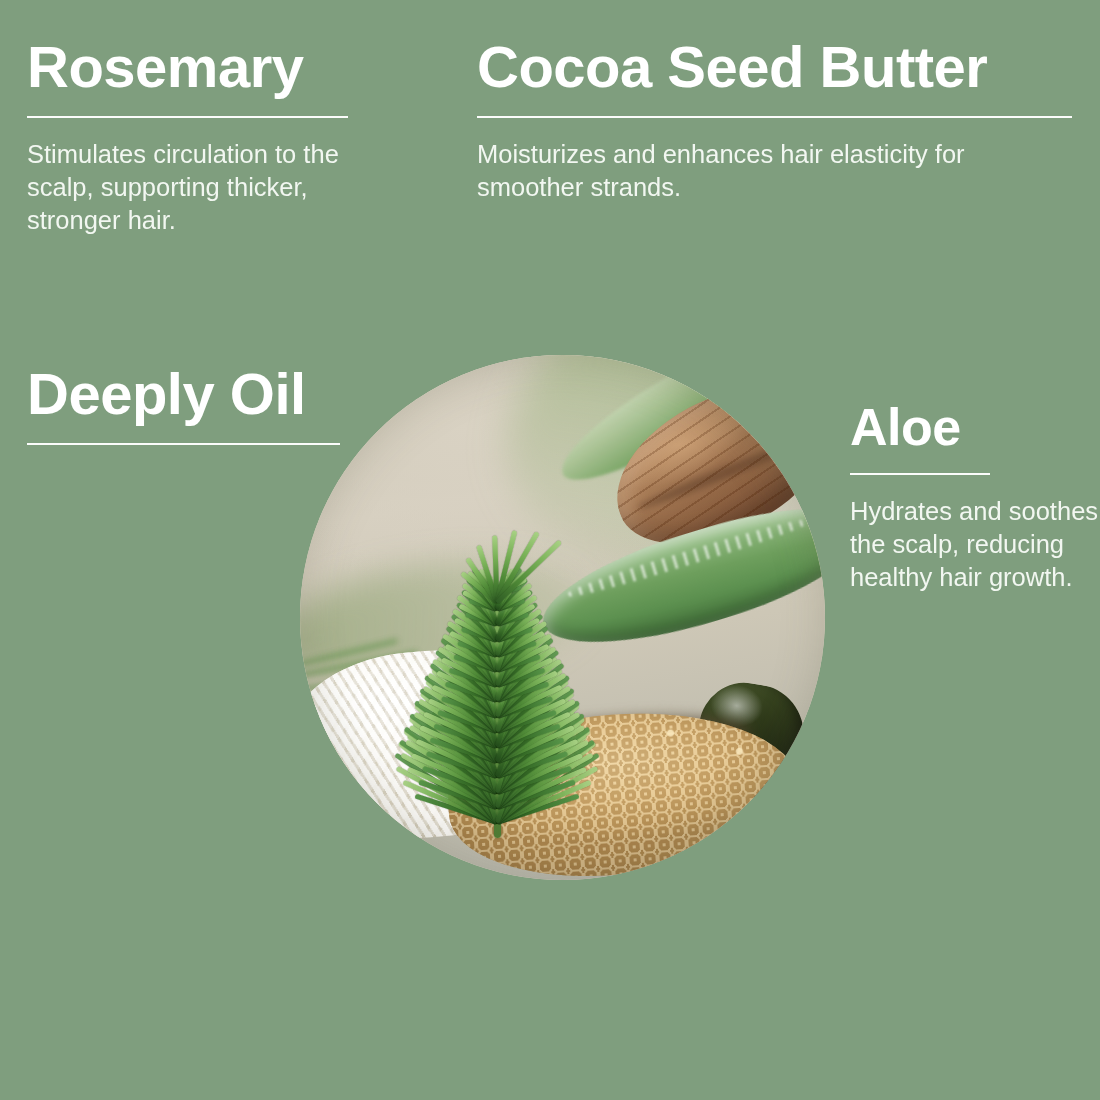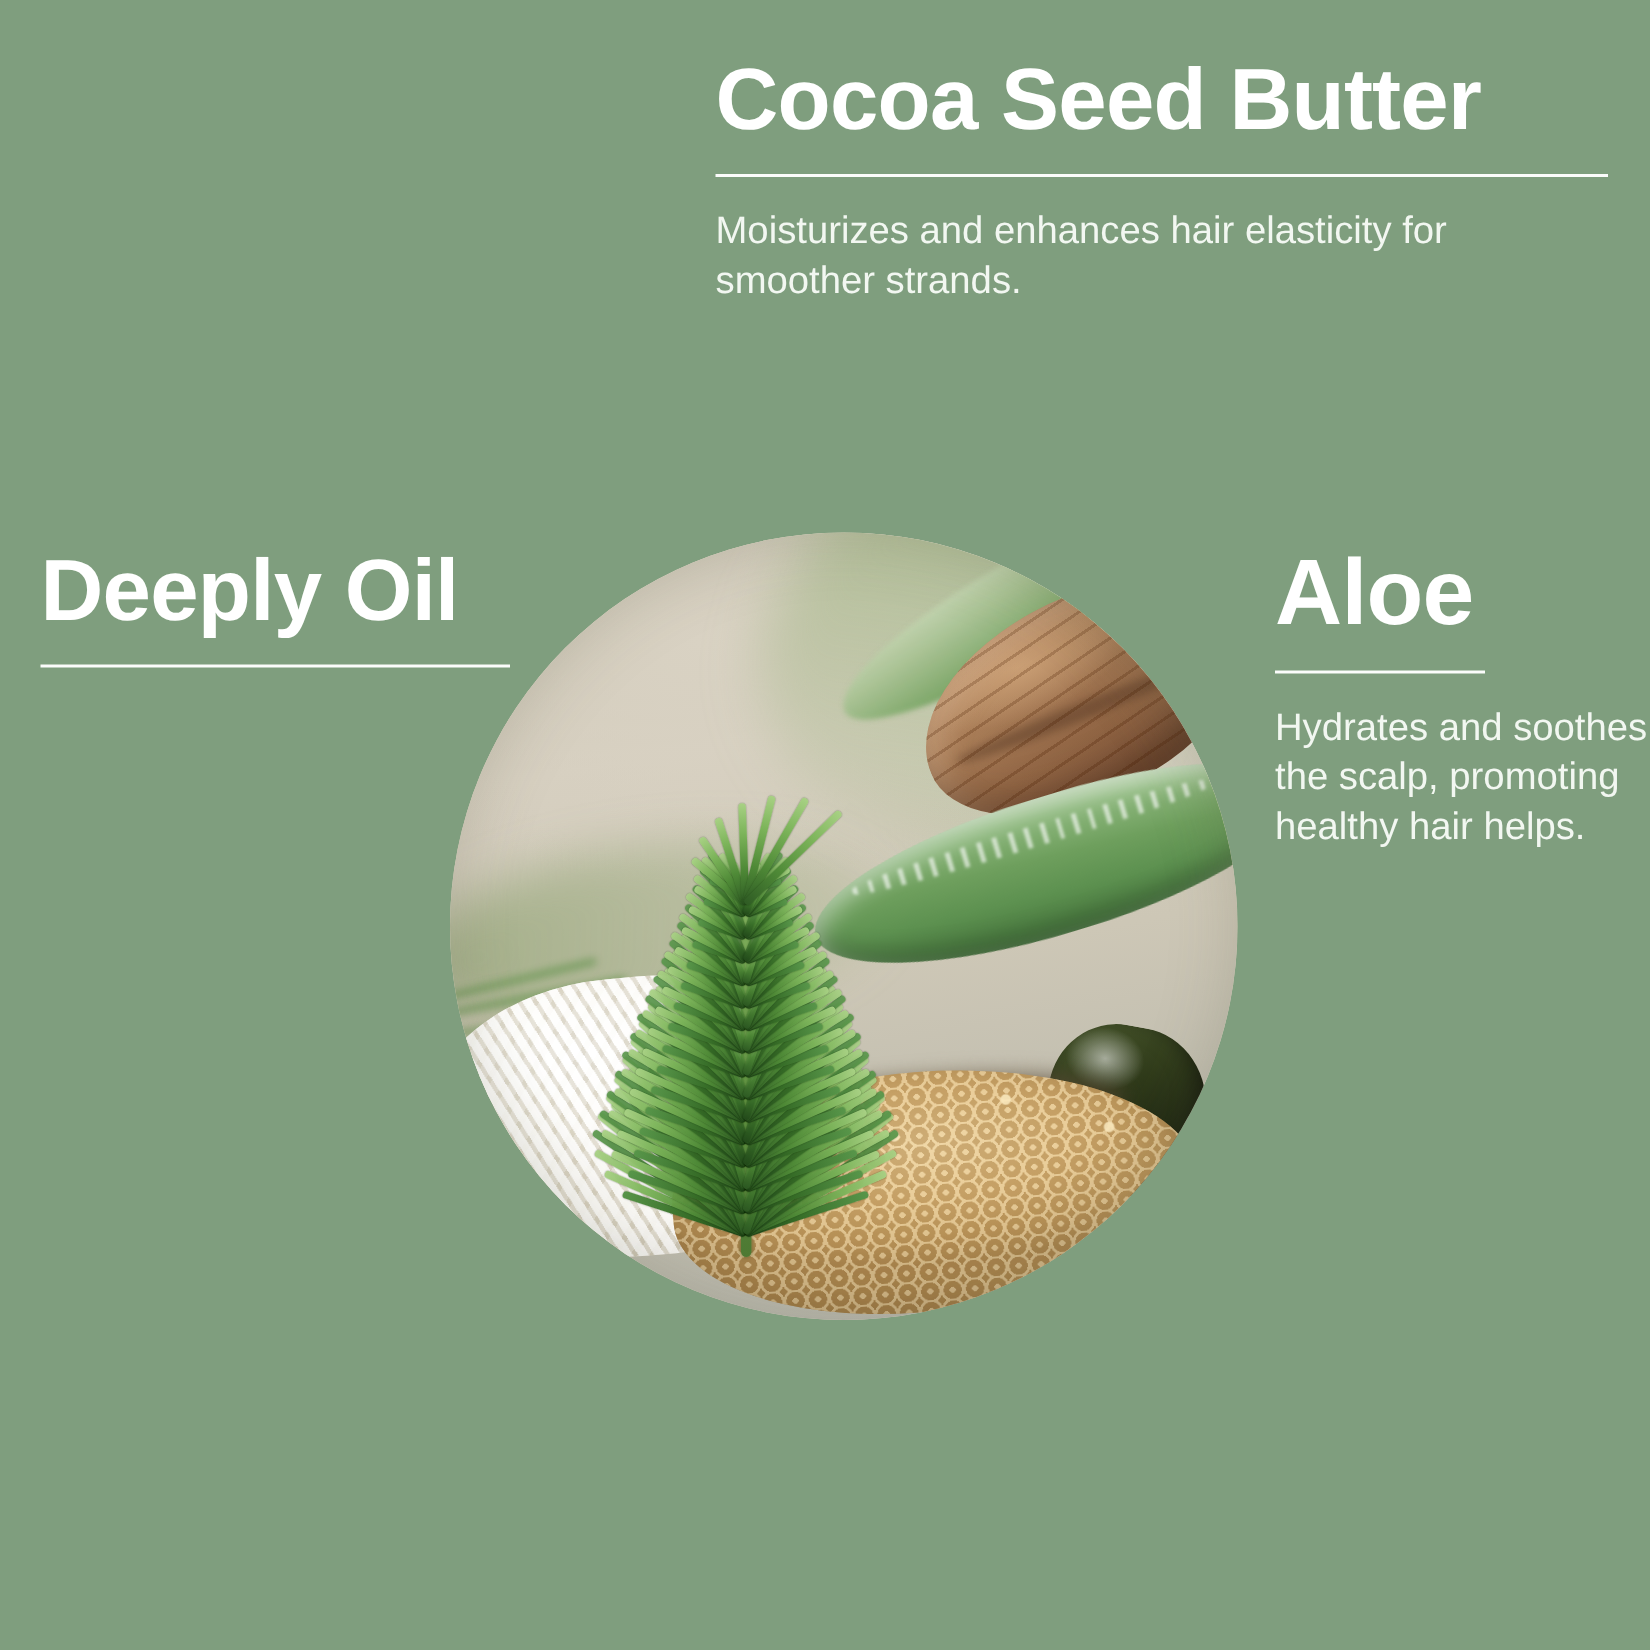"Rosemary" div.block { html: none -> <div> <h2>Rosemary</h2> <div></div> <p>Stimulates circulation to the scalp, supporting thicker, stronger hair.</p> </div> }
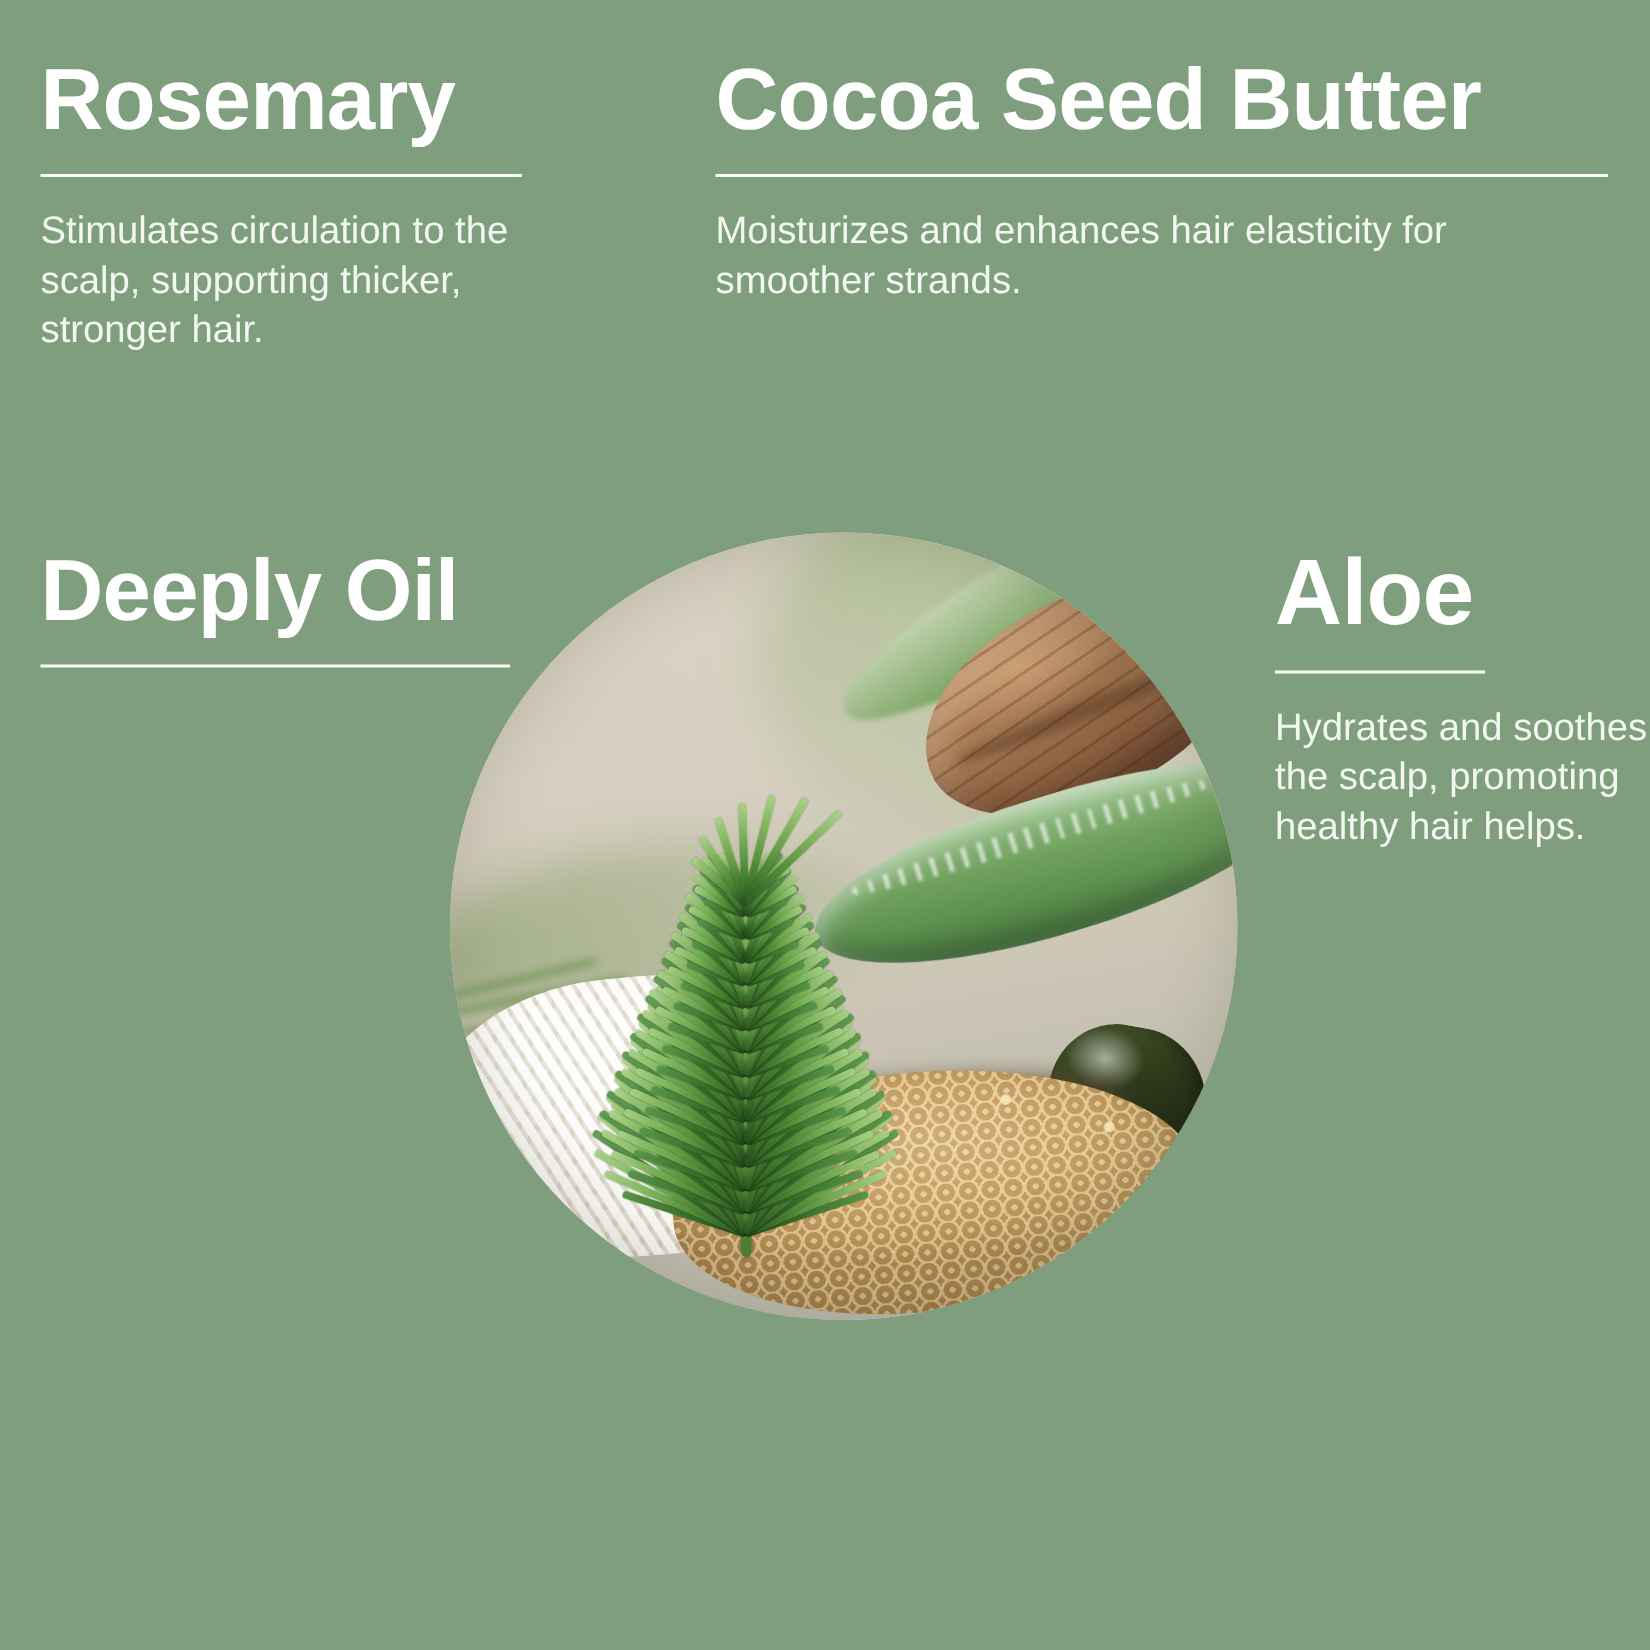"Aloe" #block-aloe .heading { font-size: 62px -> 52px; margin-top: none -> 36px }
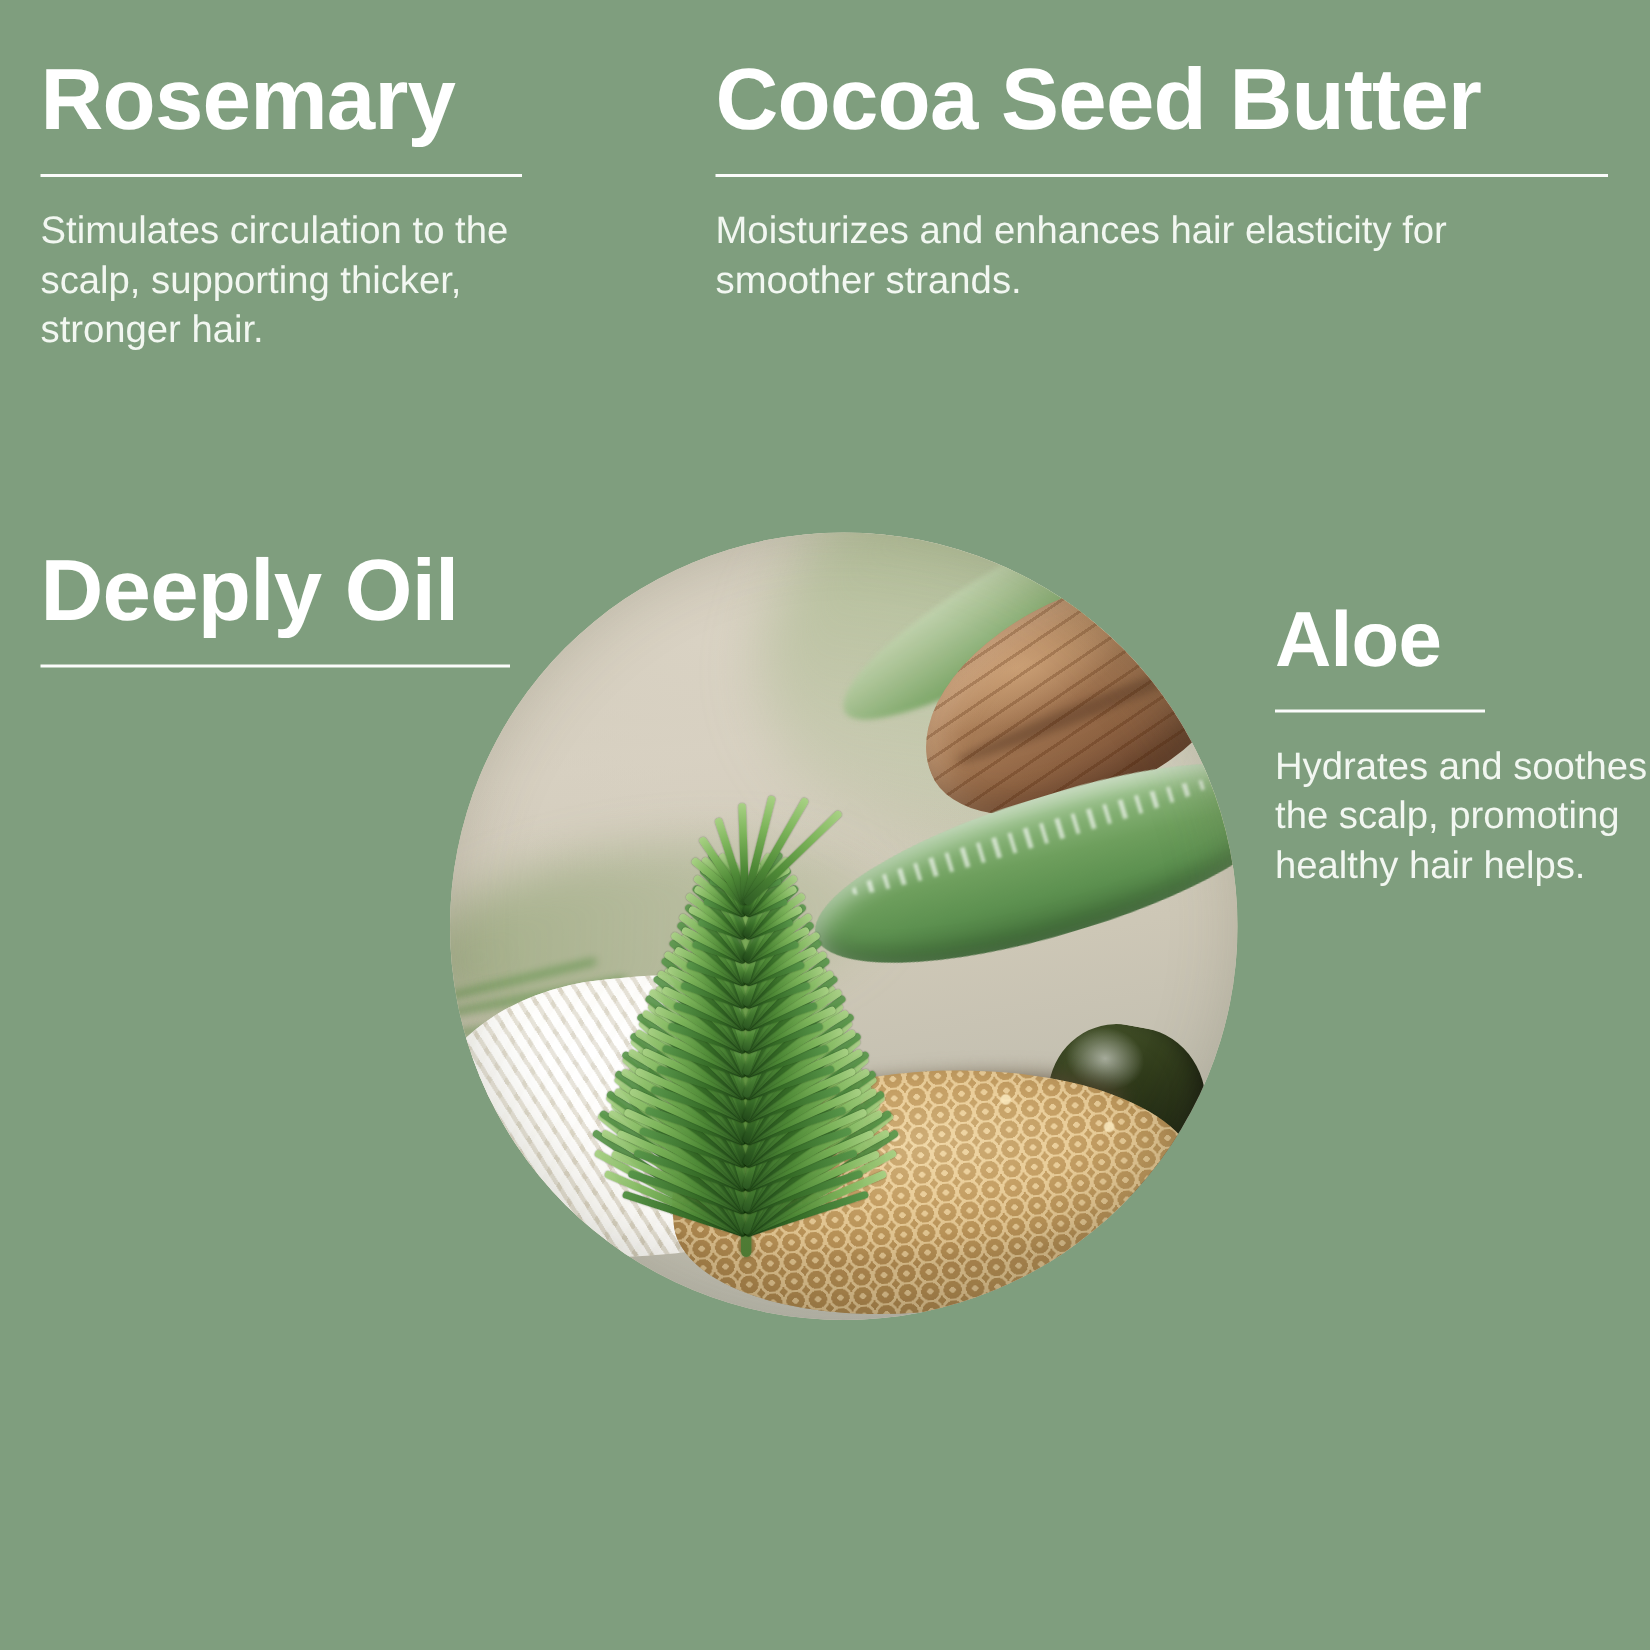"Hydrates and soothes the scalp," p.body-text { text: promoting healthy hair helps -> reducing healthy hair growth }
